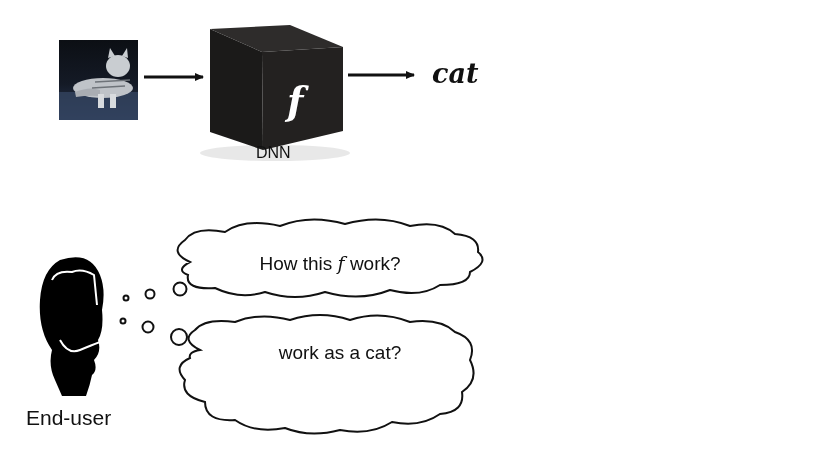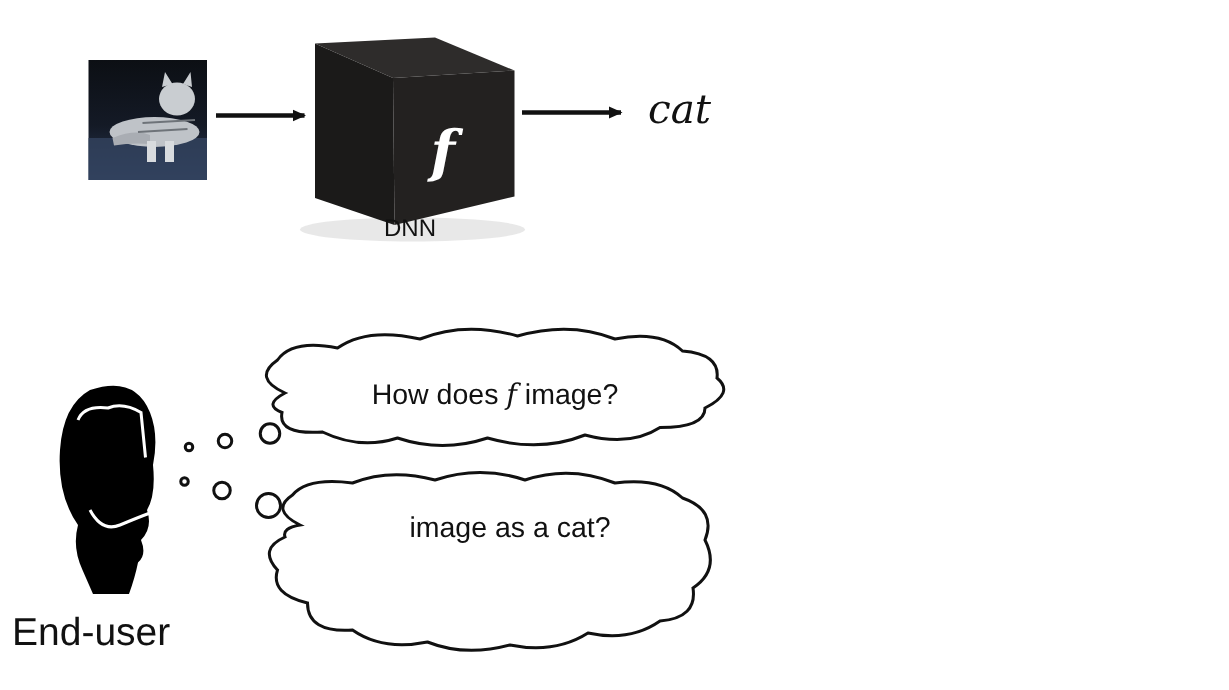"cat" .cat-out { font-weight: normal -> bold }
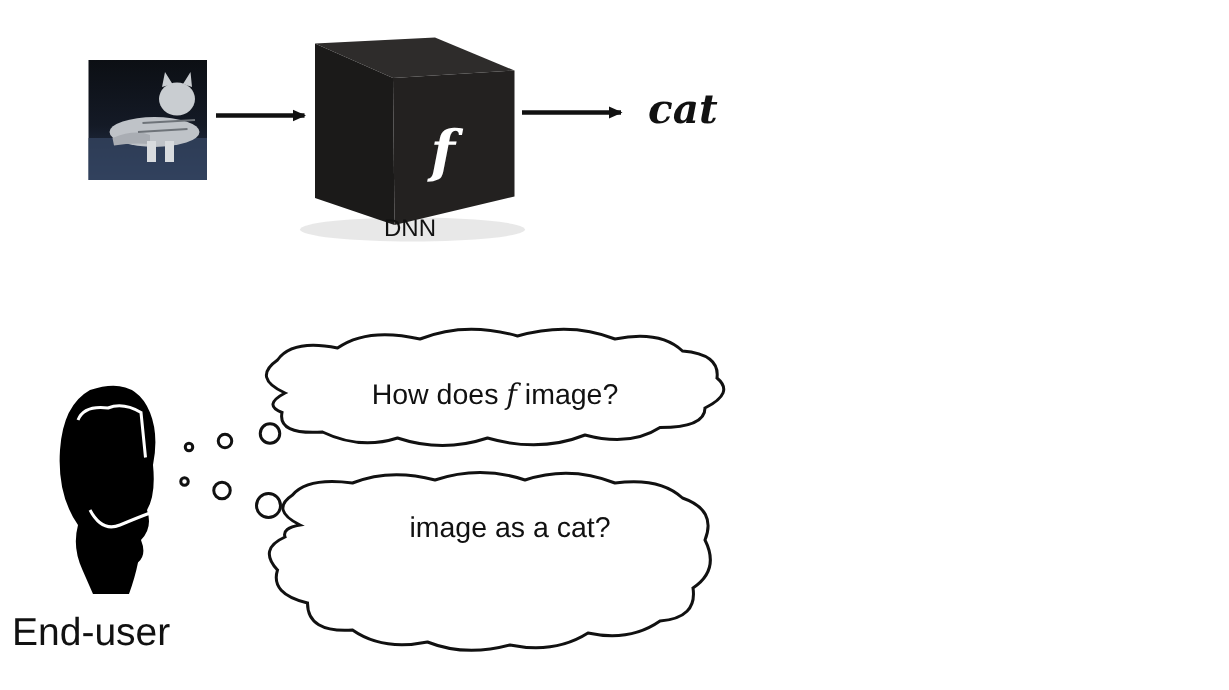"How does" span { text: does -> this }
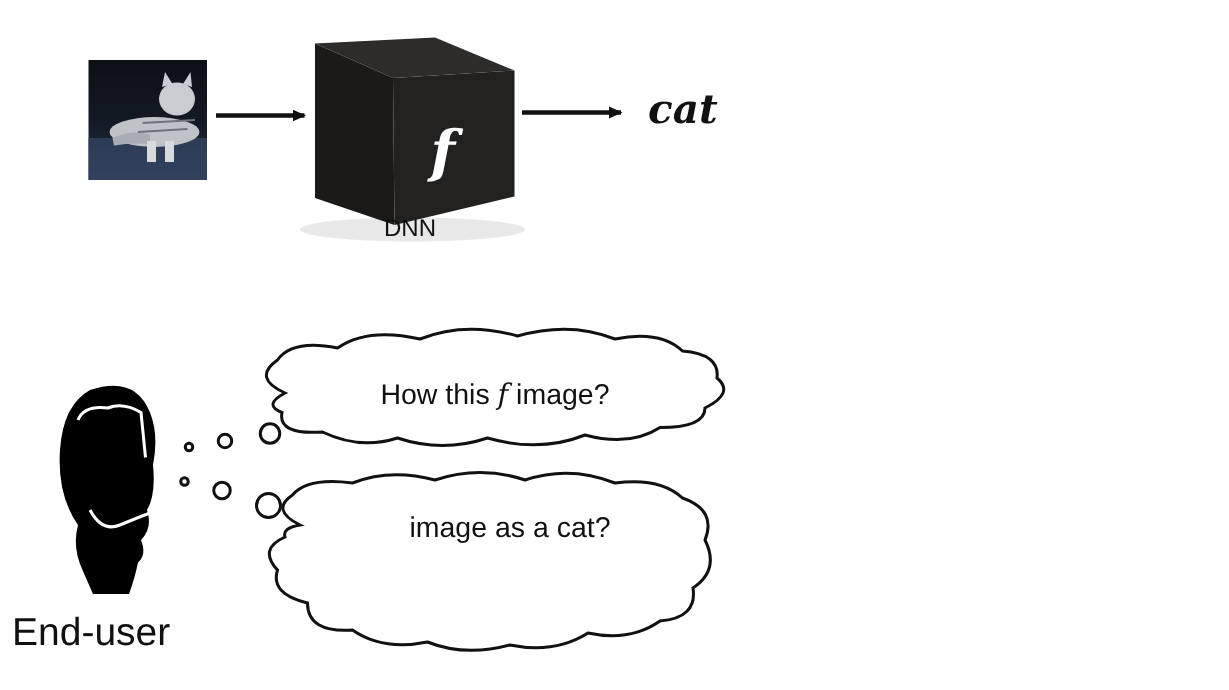"image?" span { text: image -> work }
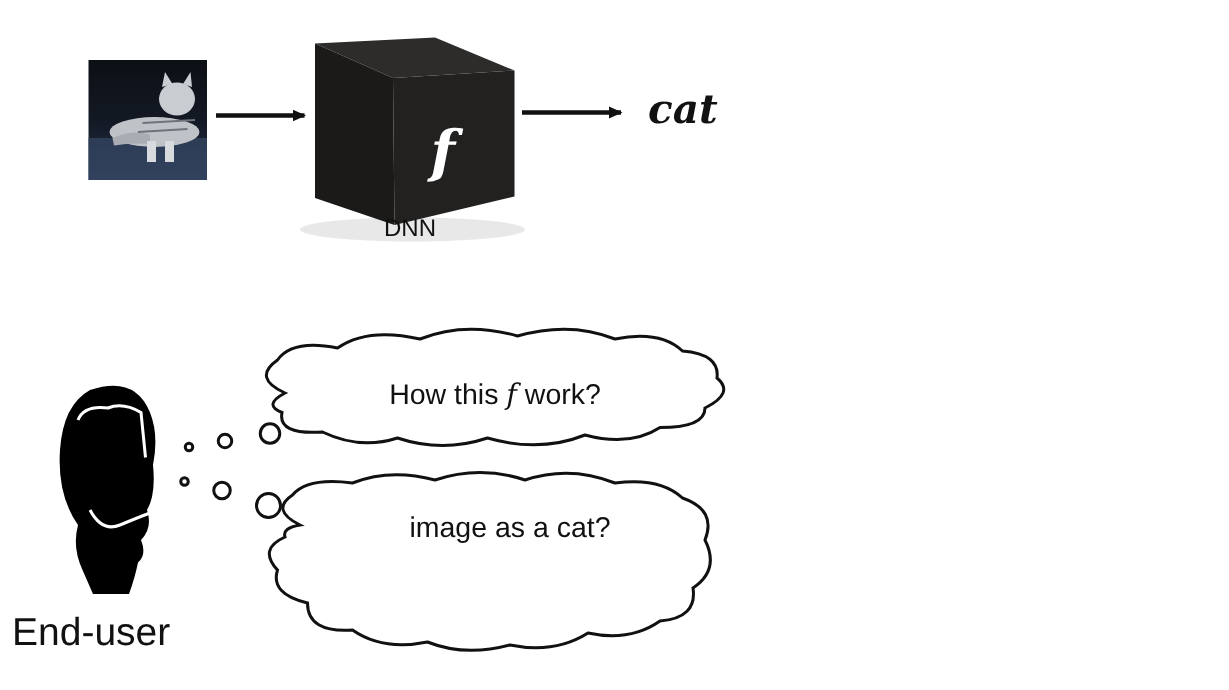"image as a cat?" div { text: image -> work }
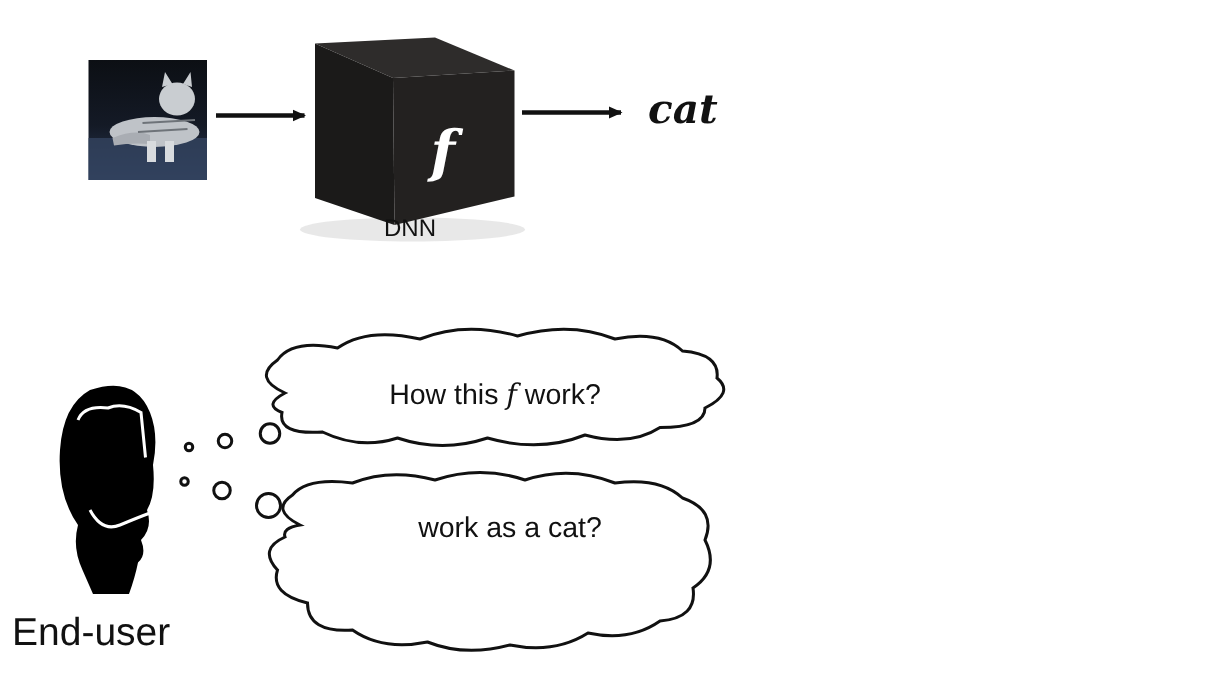"End-user" div.lbl { font-size: 26px -> 21px; left: 8px -> 26px }
